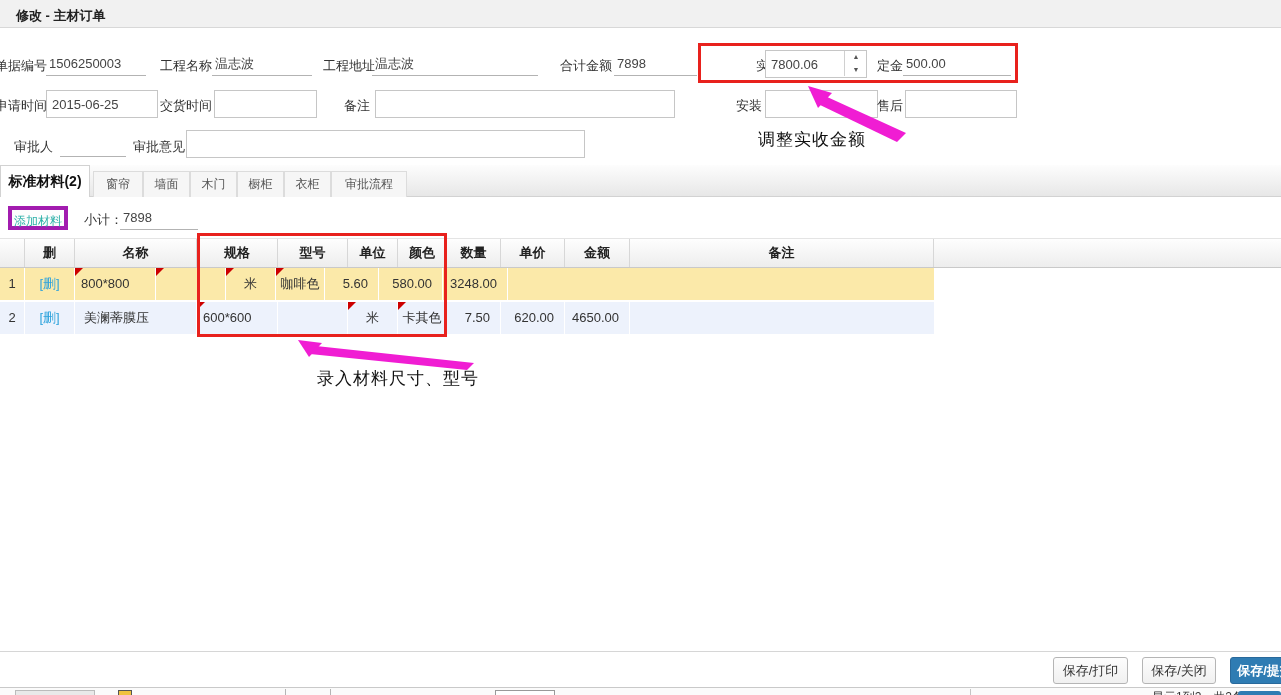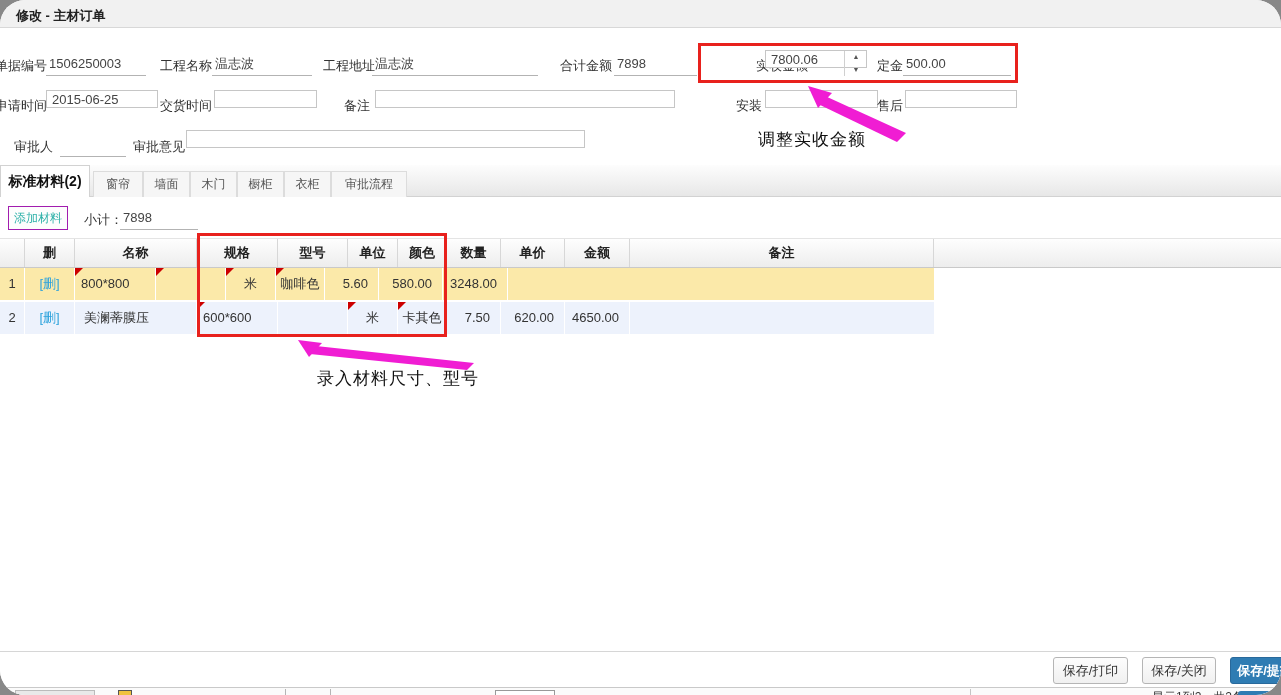"修改 - 主材订单" #screen { border-radius: 25px -> none }
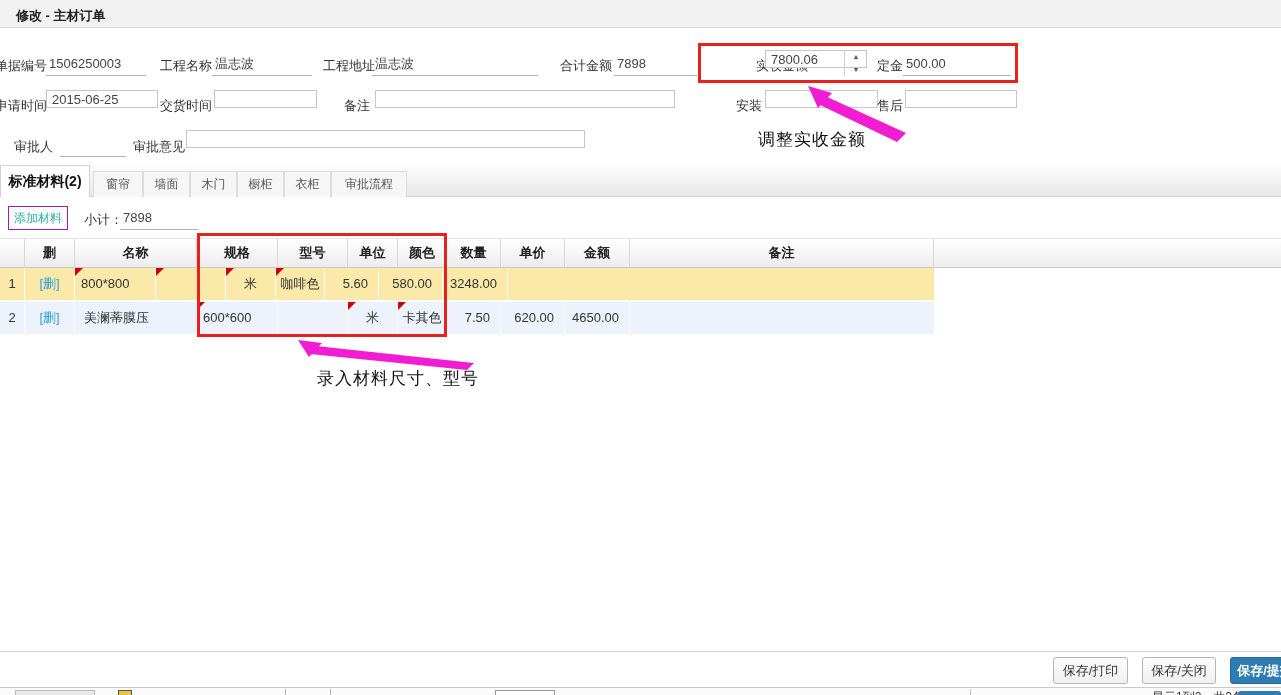"7800.06" .bx-in { height: 18px -> 28px }
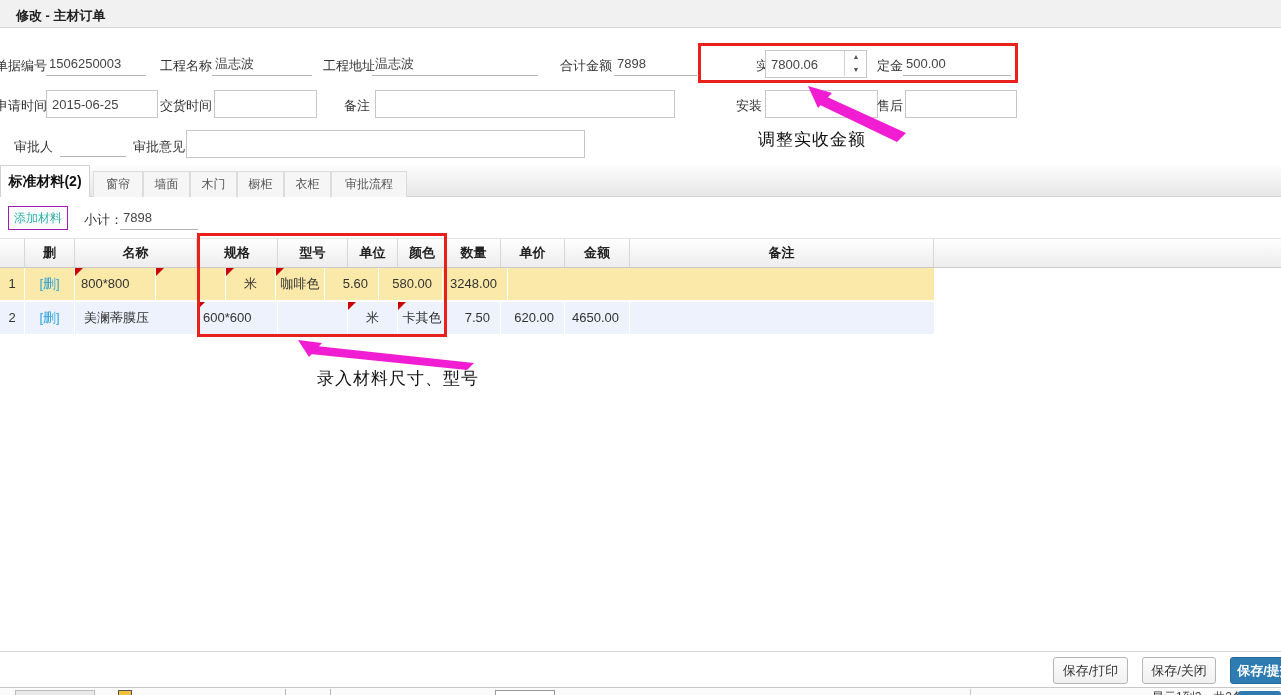"添加材料" .add-btn { border: 1px solid #a21caf -> 4px solid #a21caf }
